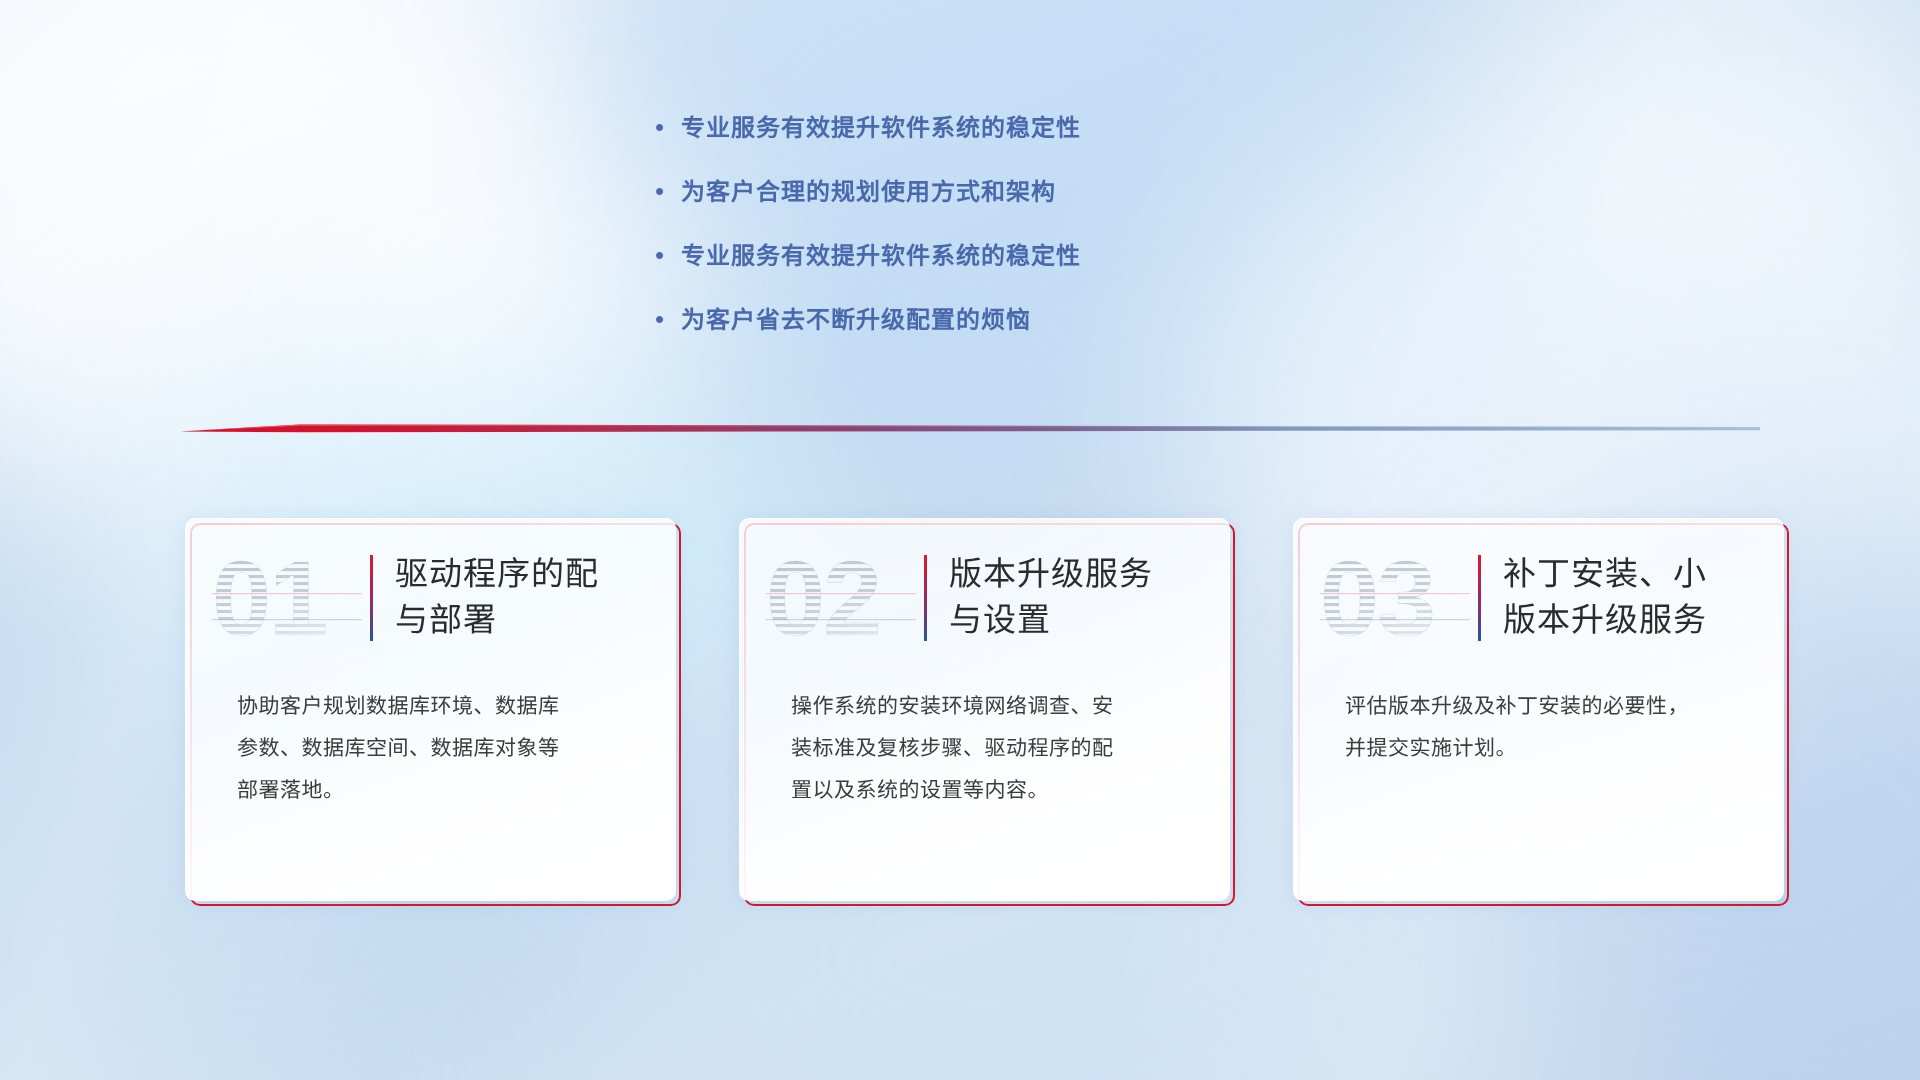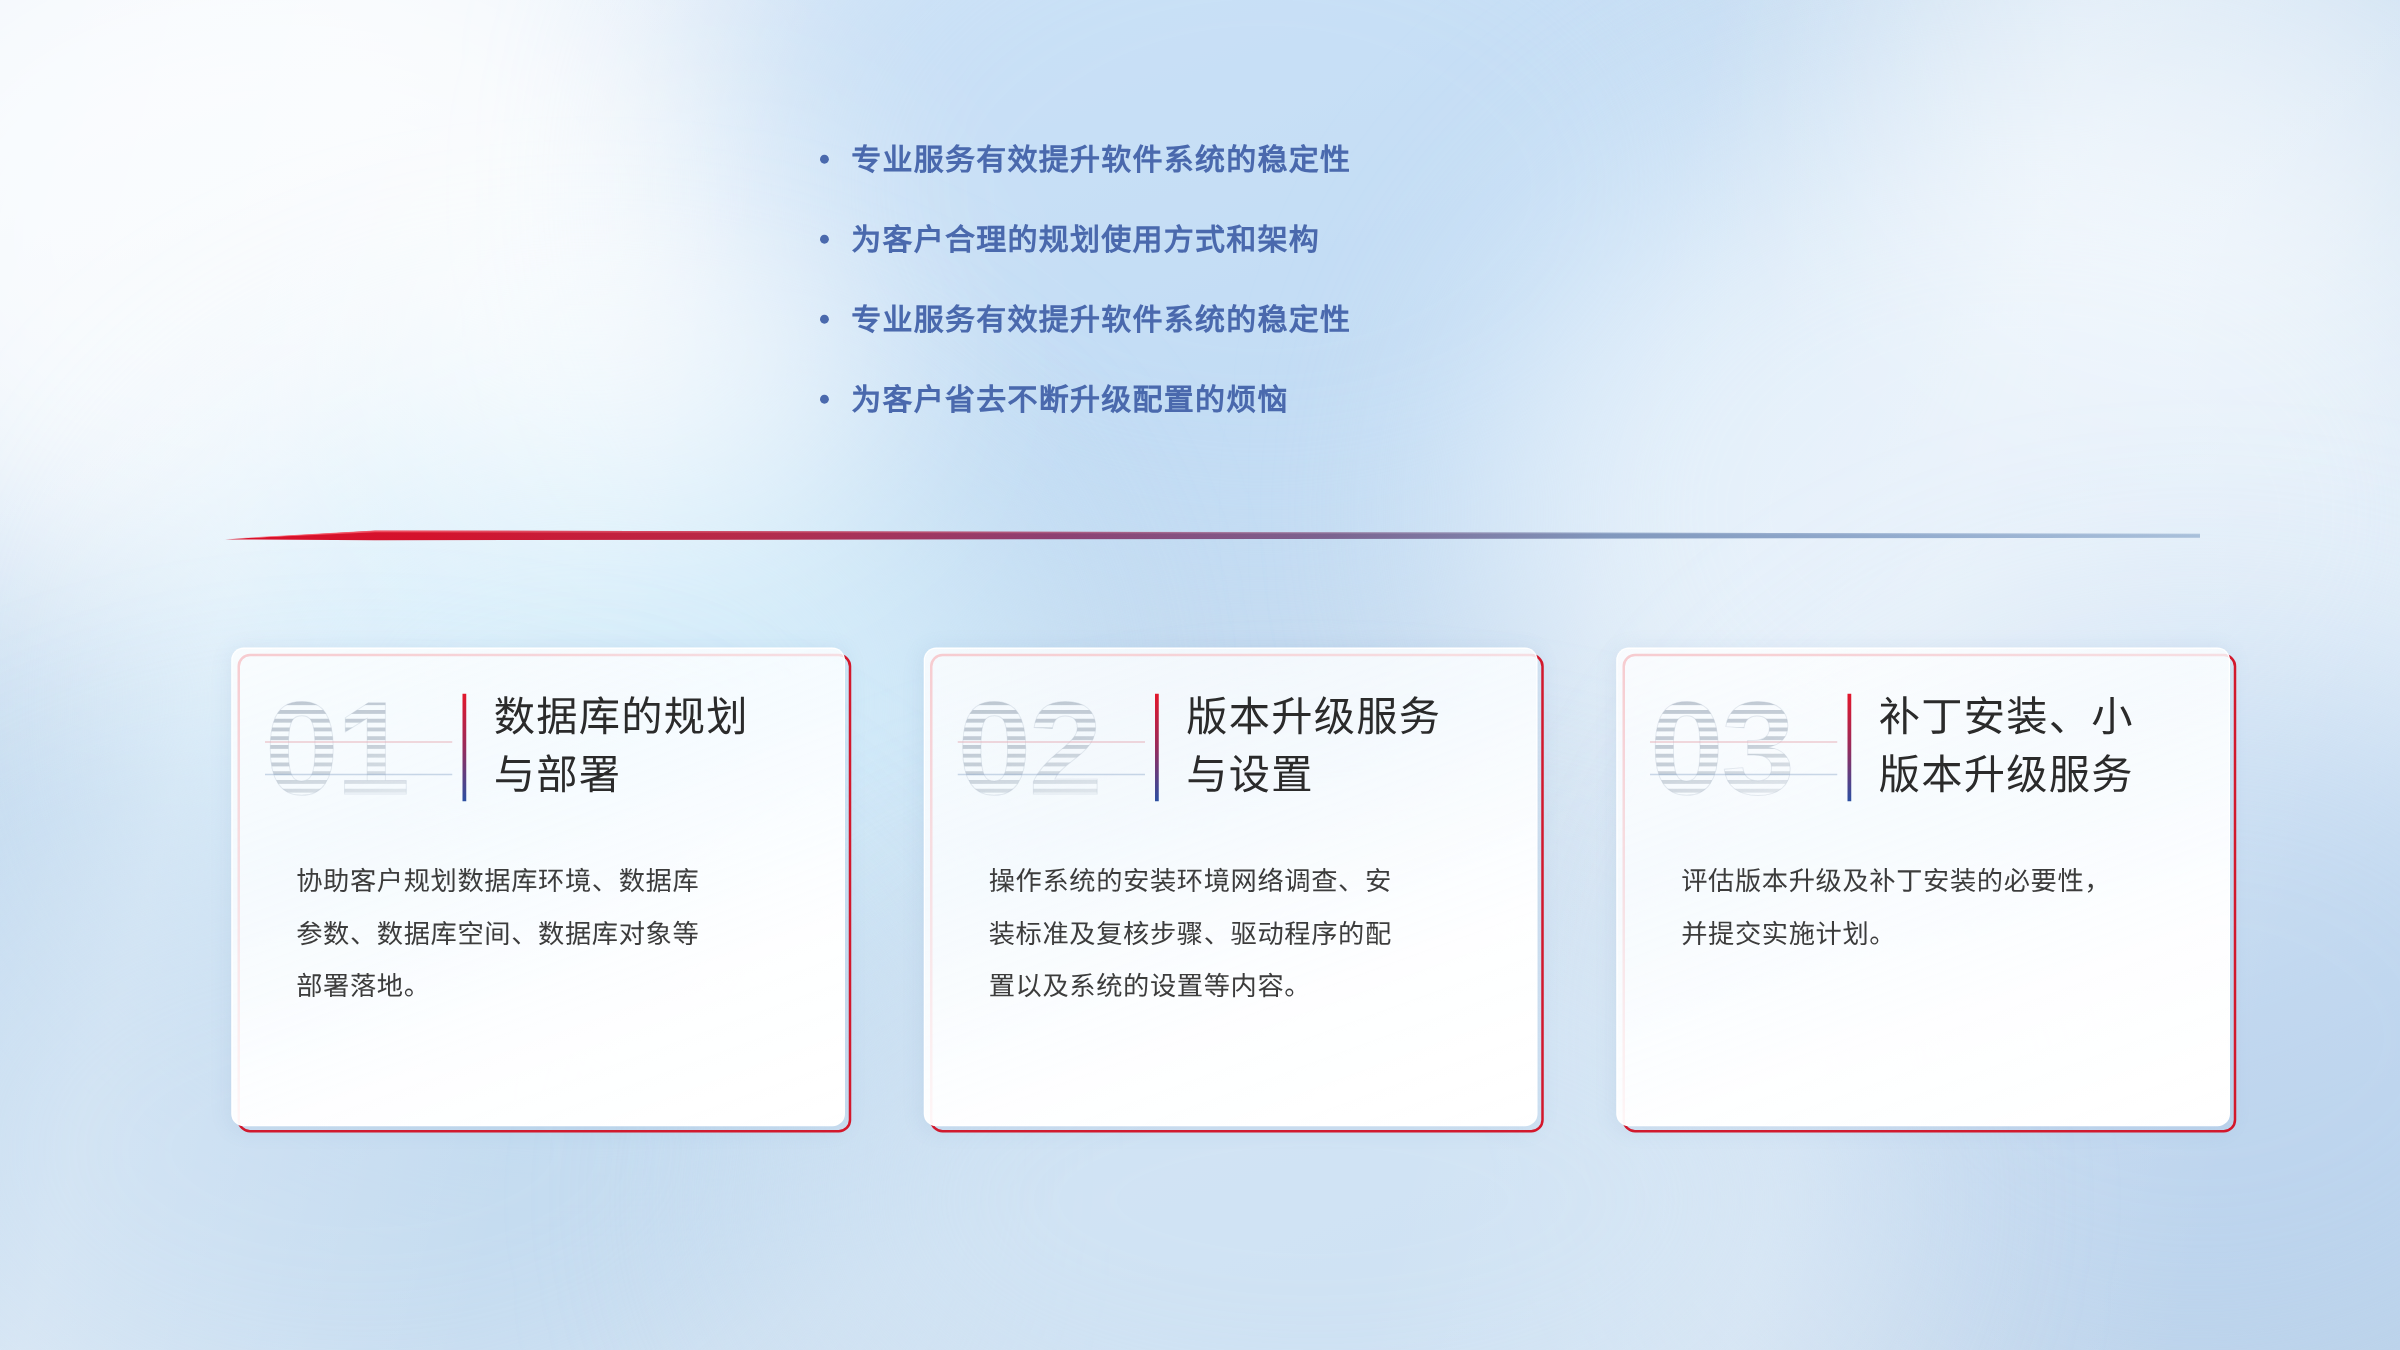"数据库的规划" div.card-title { text: 数据库的规划 -> 驱动程序的配 }
